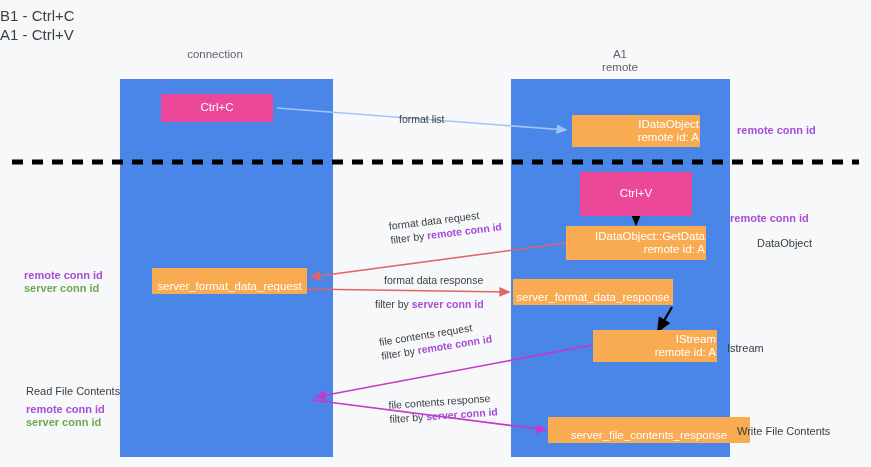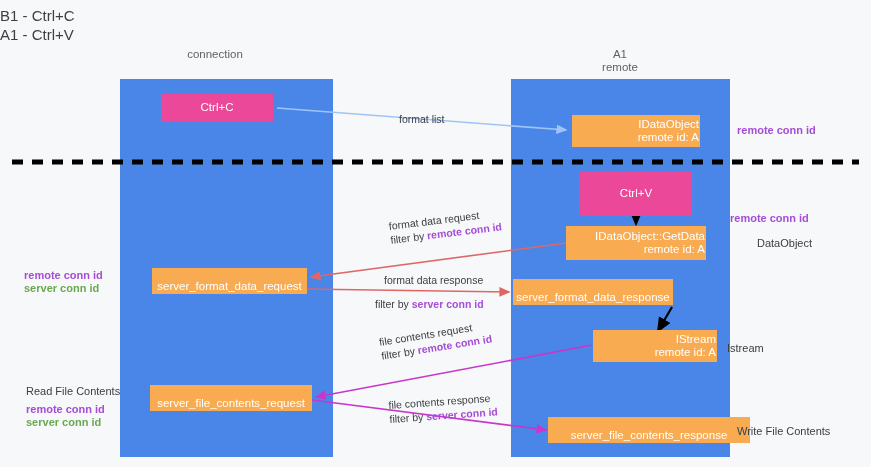"server_file_contents_request" div.abs { html: <div> <span>server_file_contents_request</span> </div> -> none }
